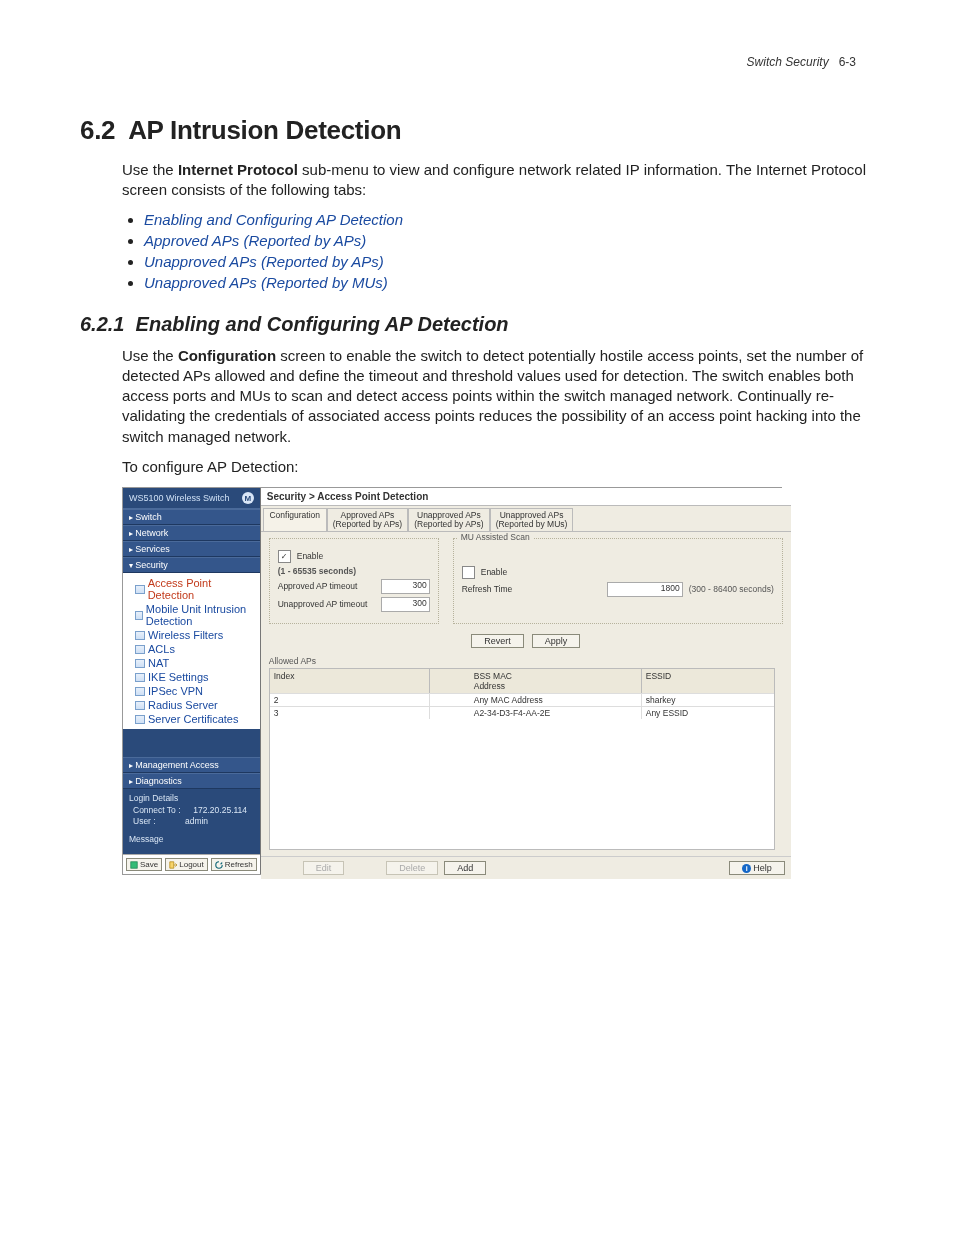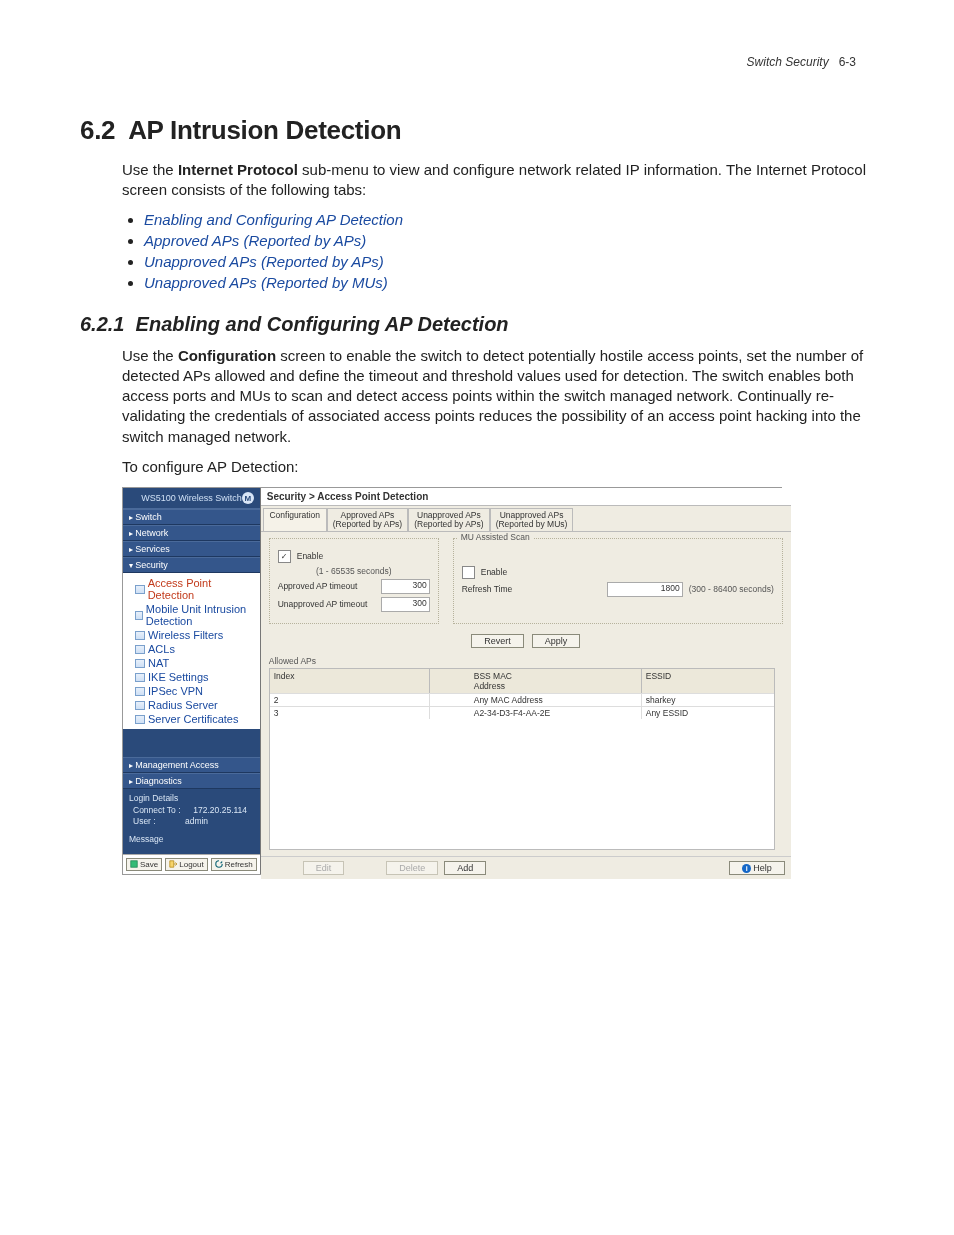"WS5100 Wireless Switch" .side .brand { justify-content: flex-end -> space-between }
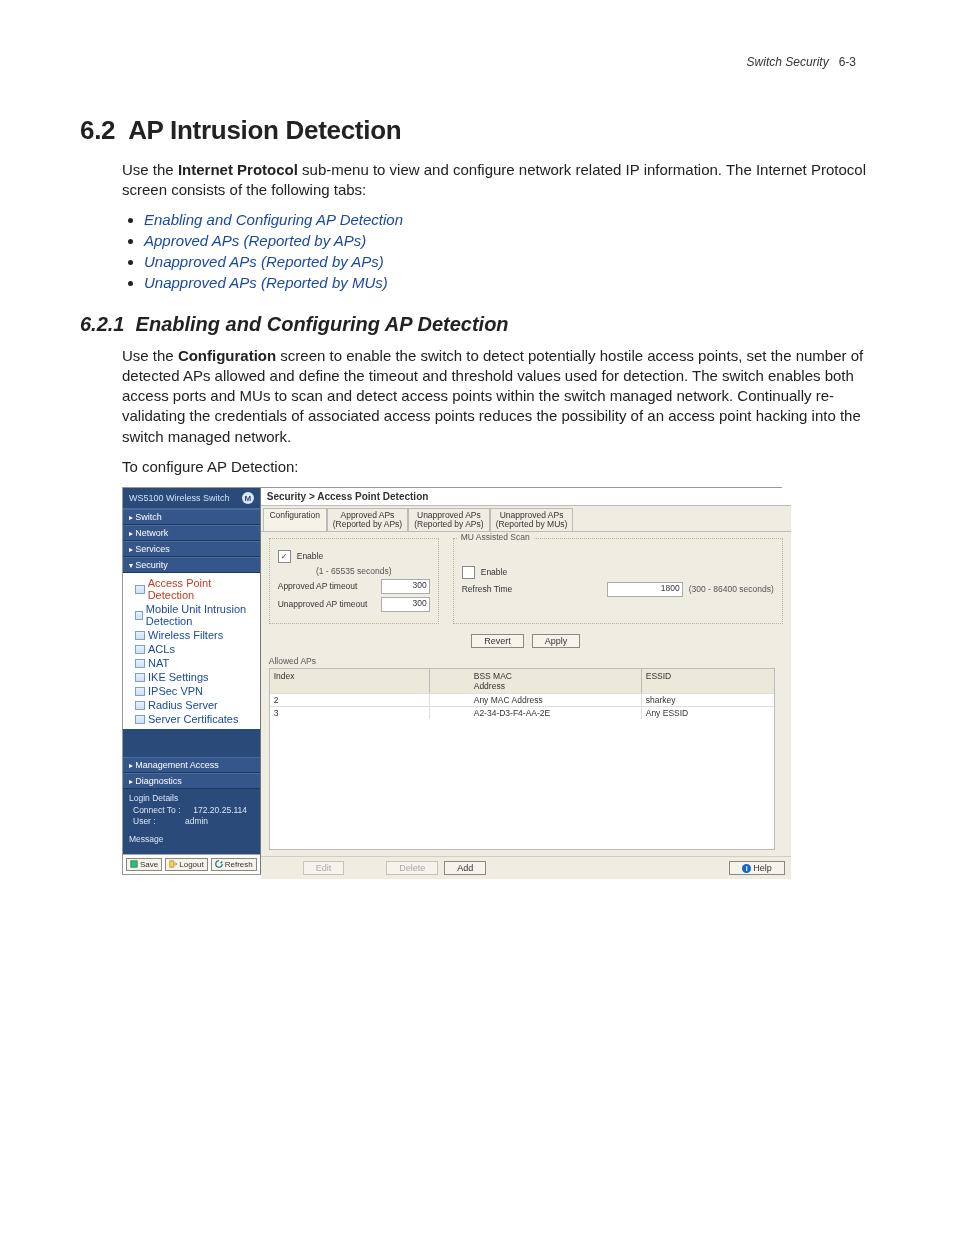"(1 - 65535 seconds)" div.frow { font-weight: none -> bold; justify-content: center -> flex-start }
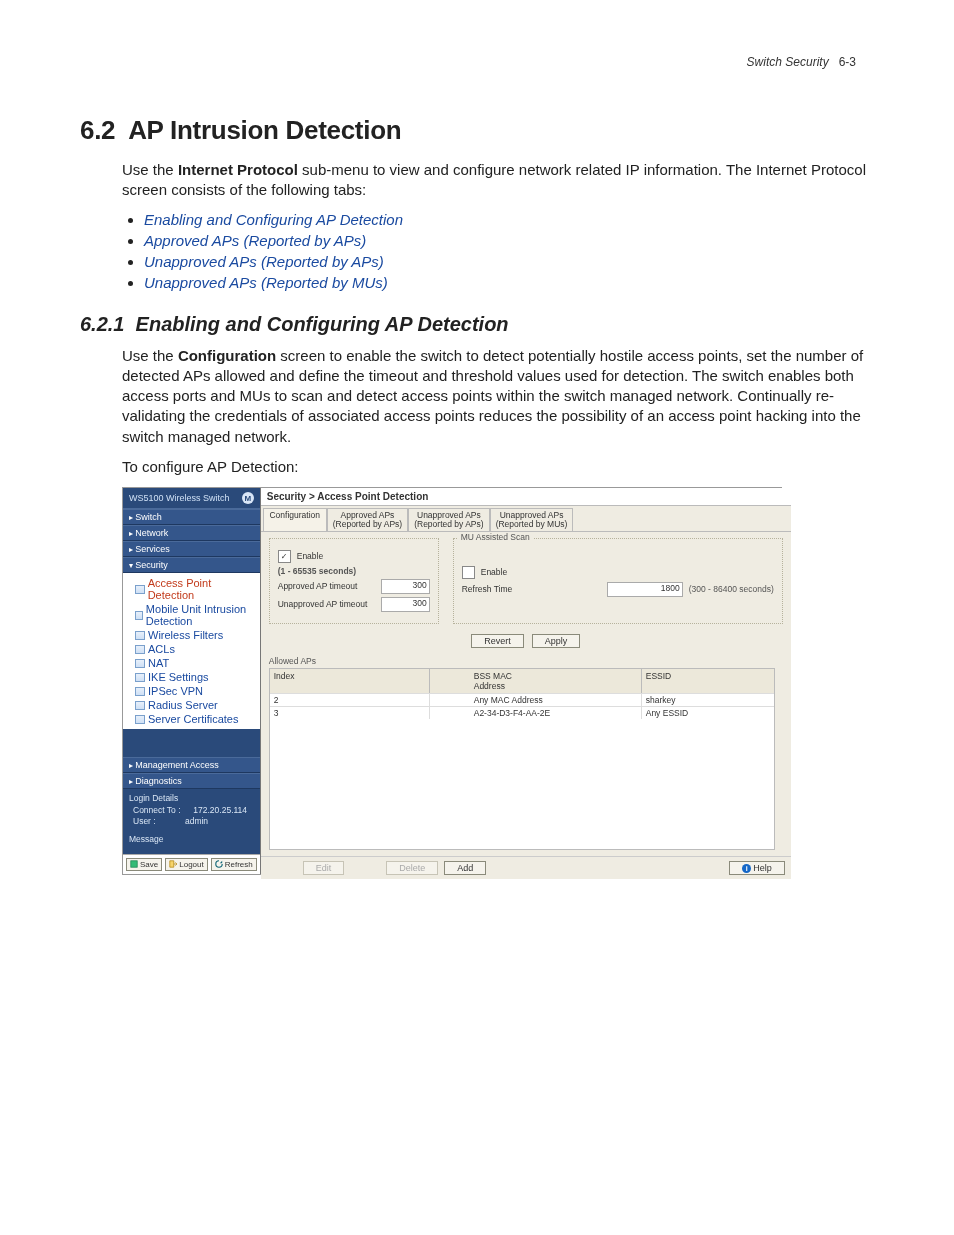"Save" .sbtn { align-items: flex-start -> flex-end }
